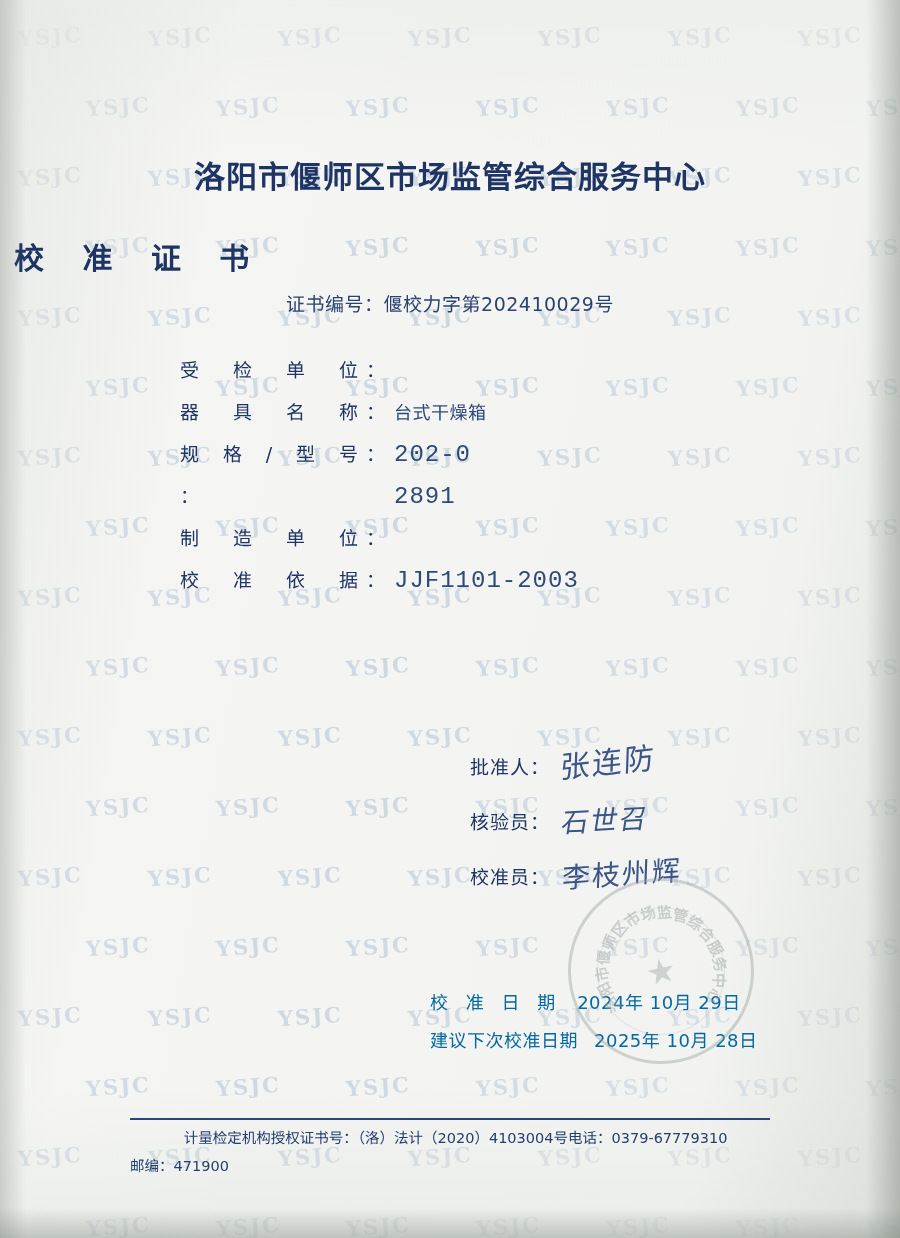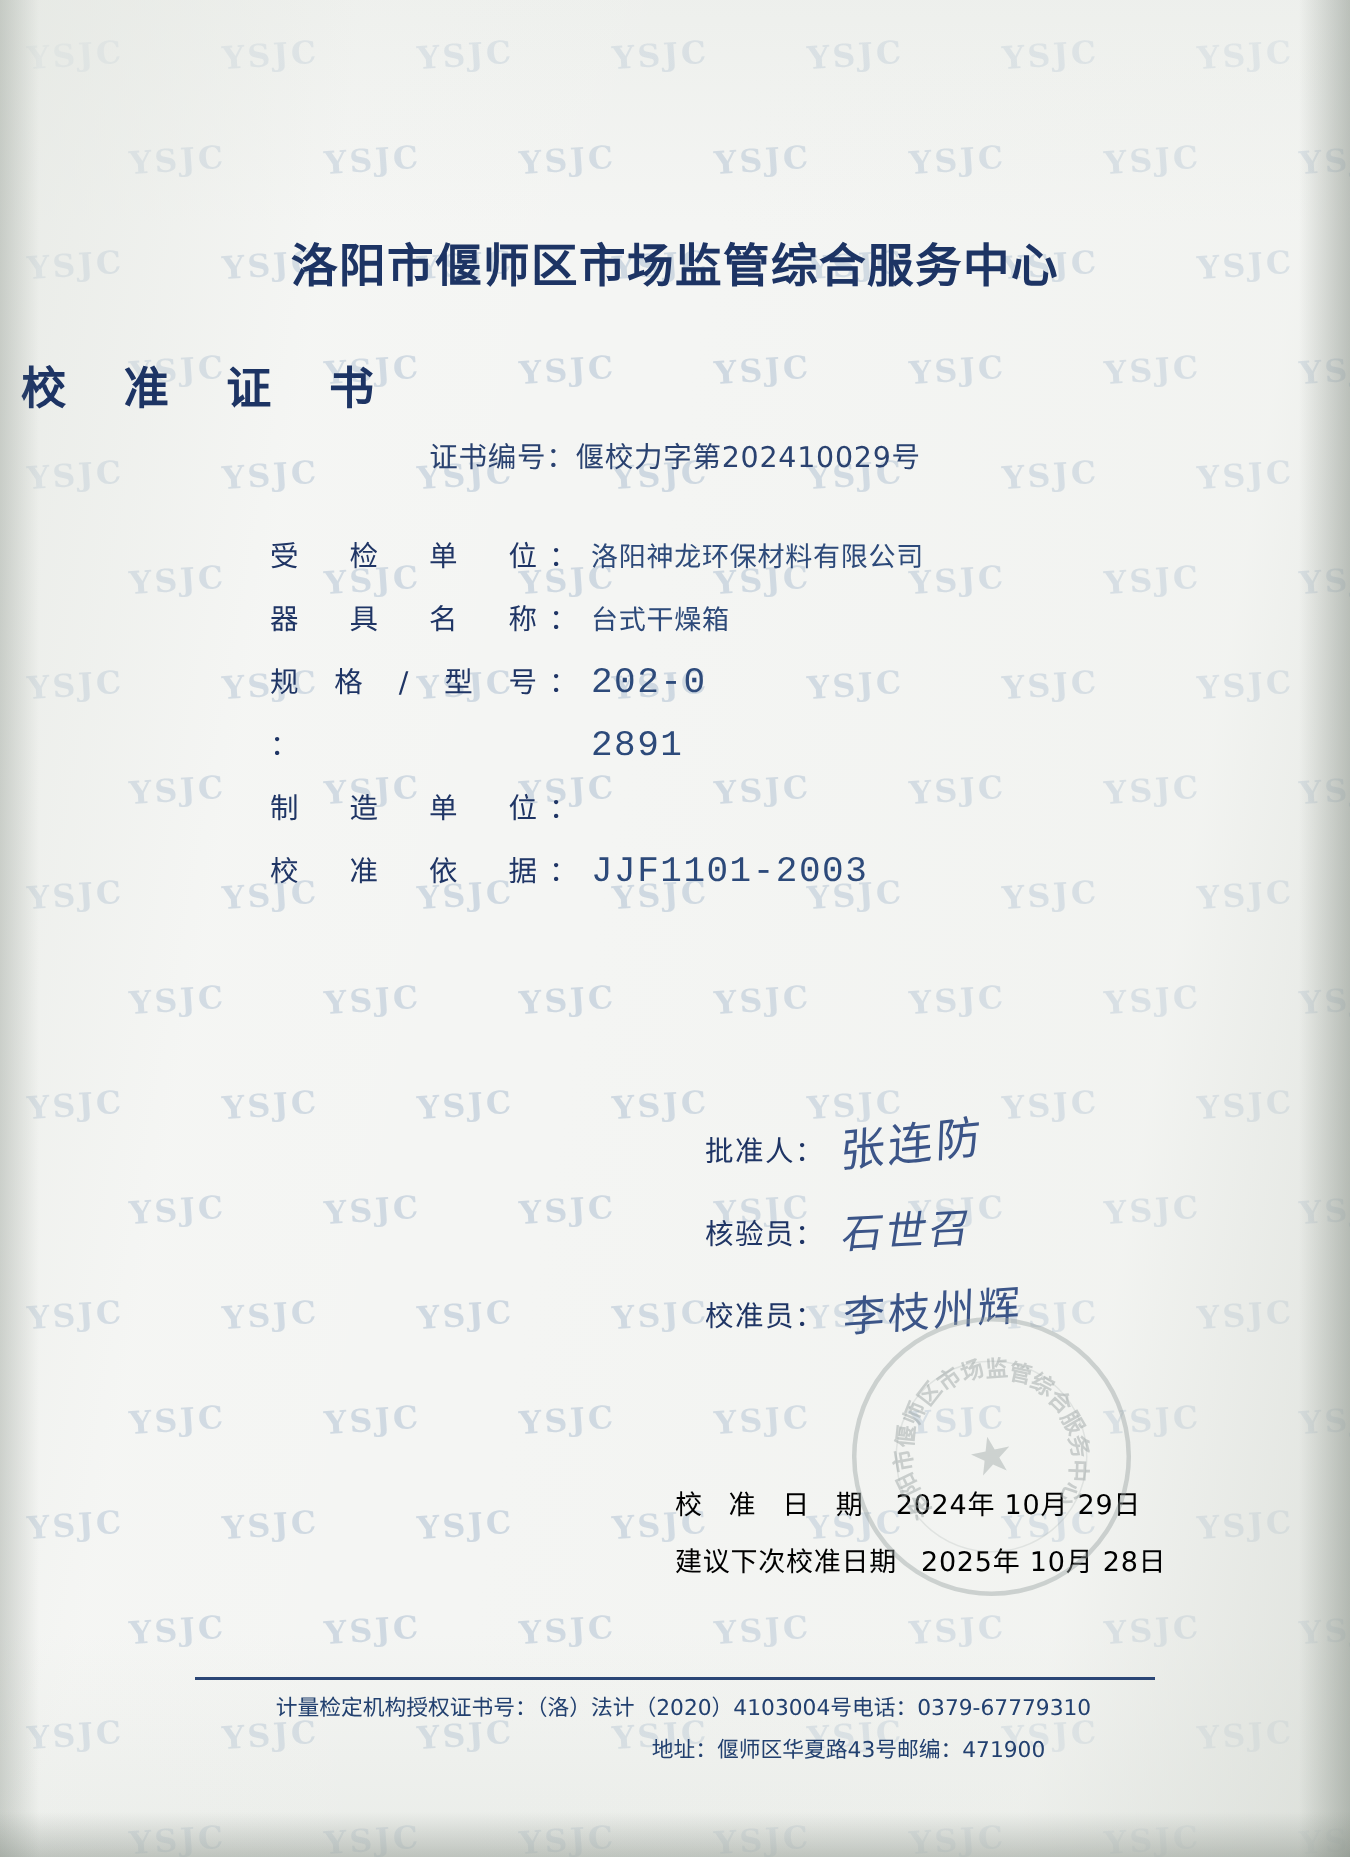"洛阳神龙环保材料有限公司" div.field-value { html: <div>洛阳神龙环保材料有限公司</div> -> none }
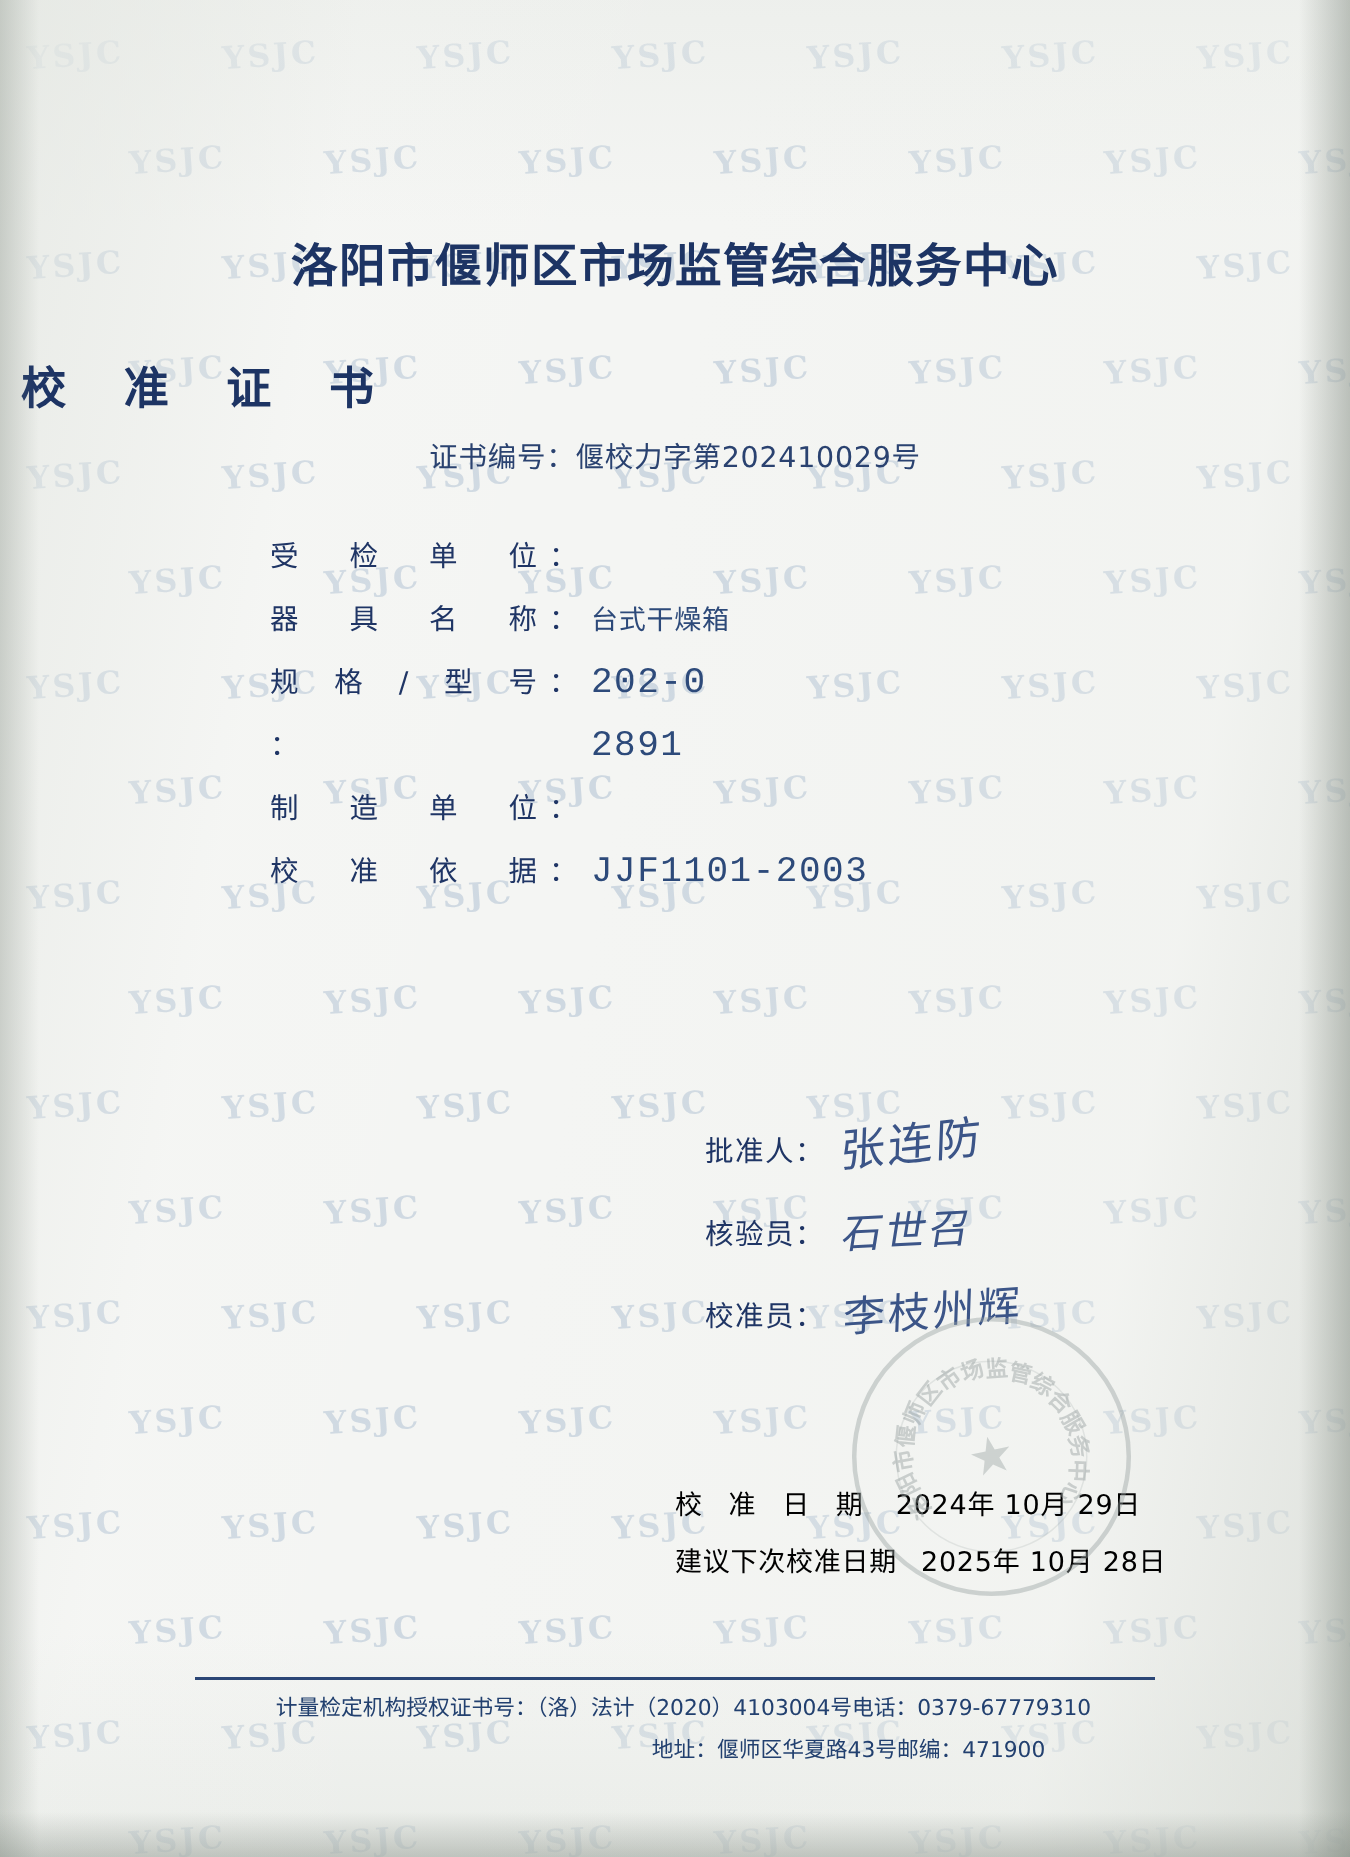"校 准 日 期" .date-row { color: #000000 -> #0369a1; margin-left: 20px -> none }
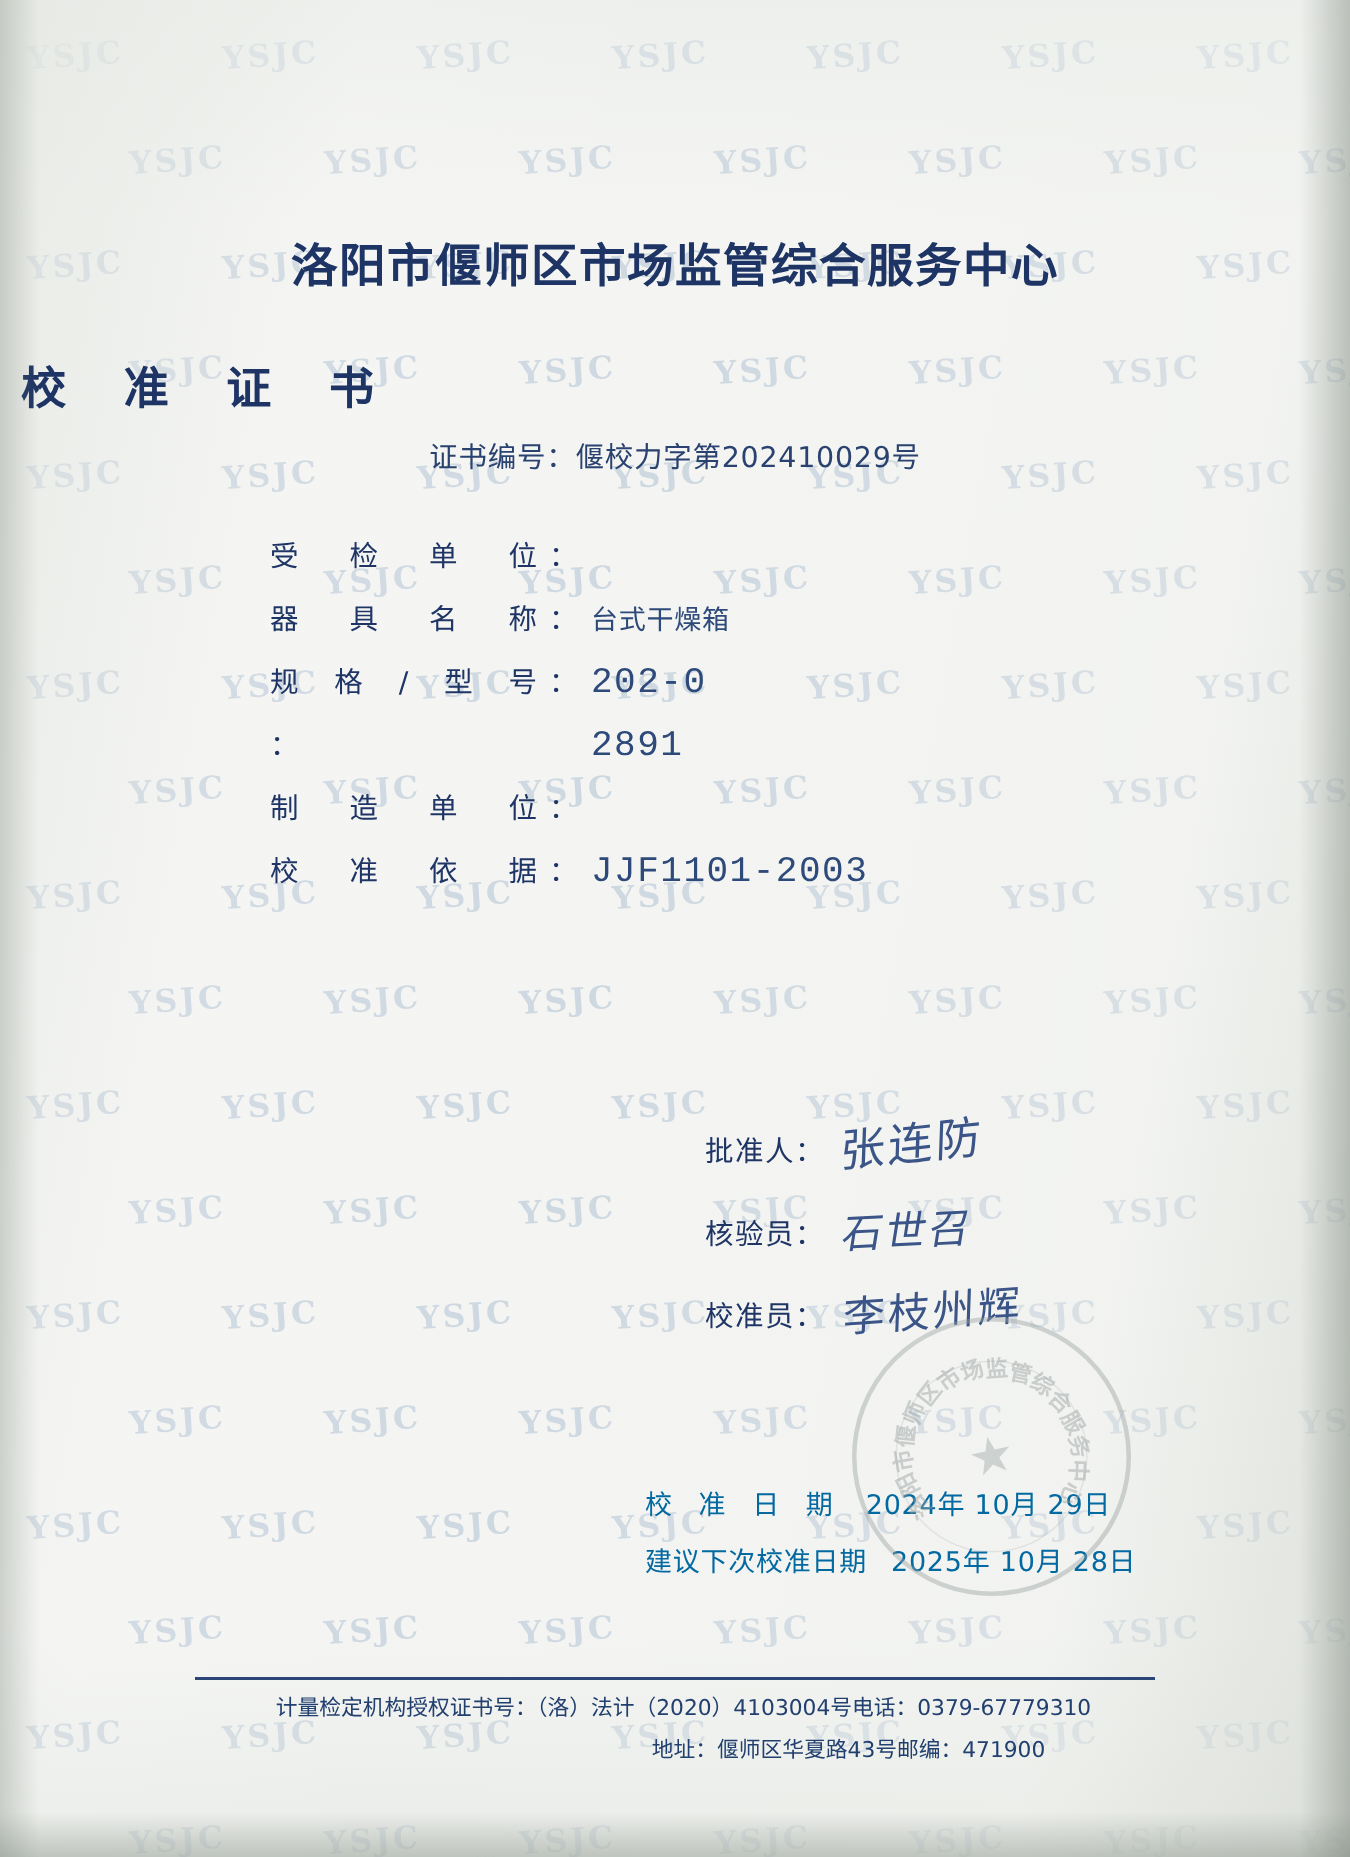"地址：偃师区华夏路43号" span.footer-left { html: <span>地址：偃师区华夏路43号</span> -> none }
